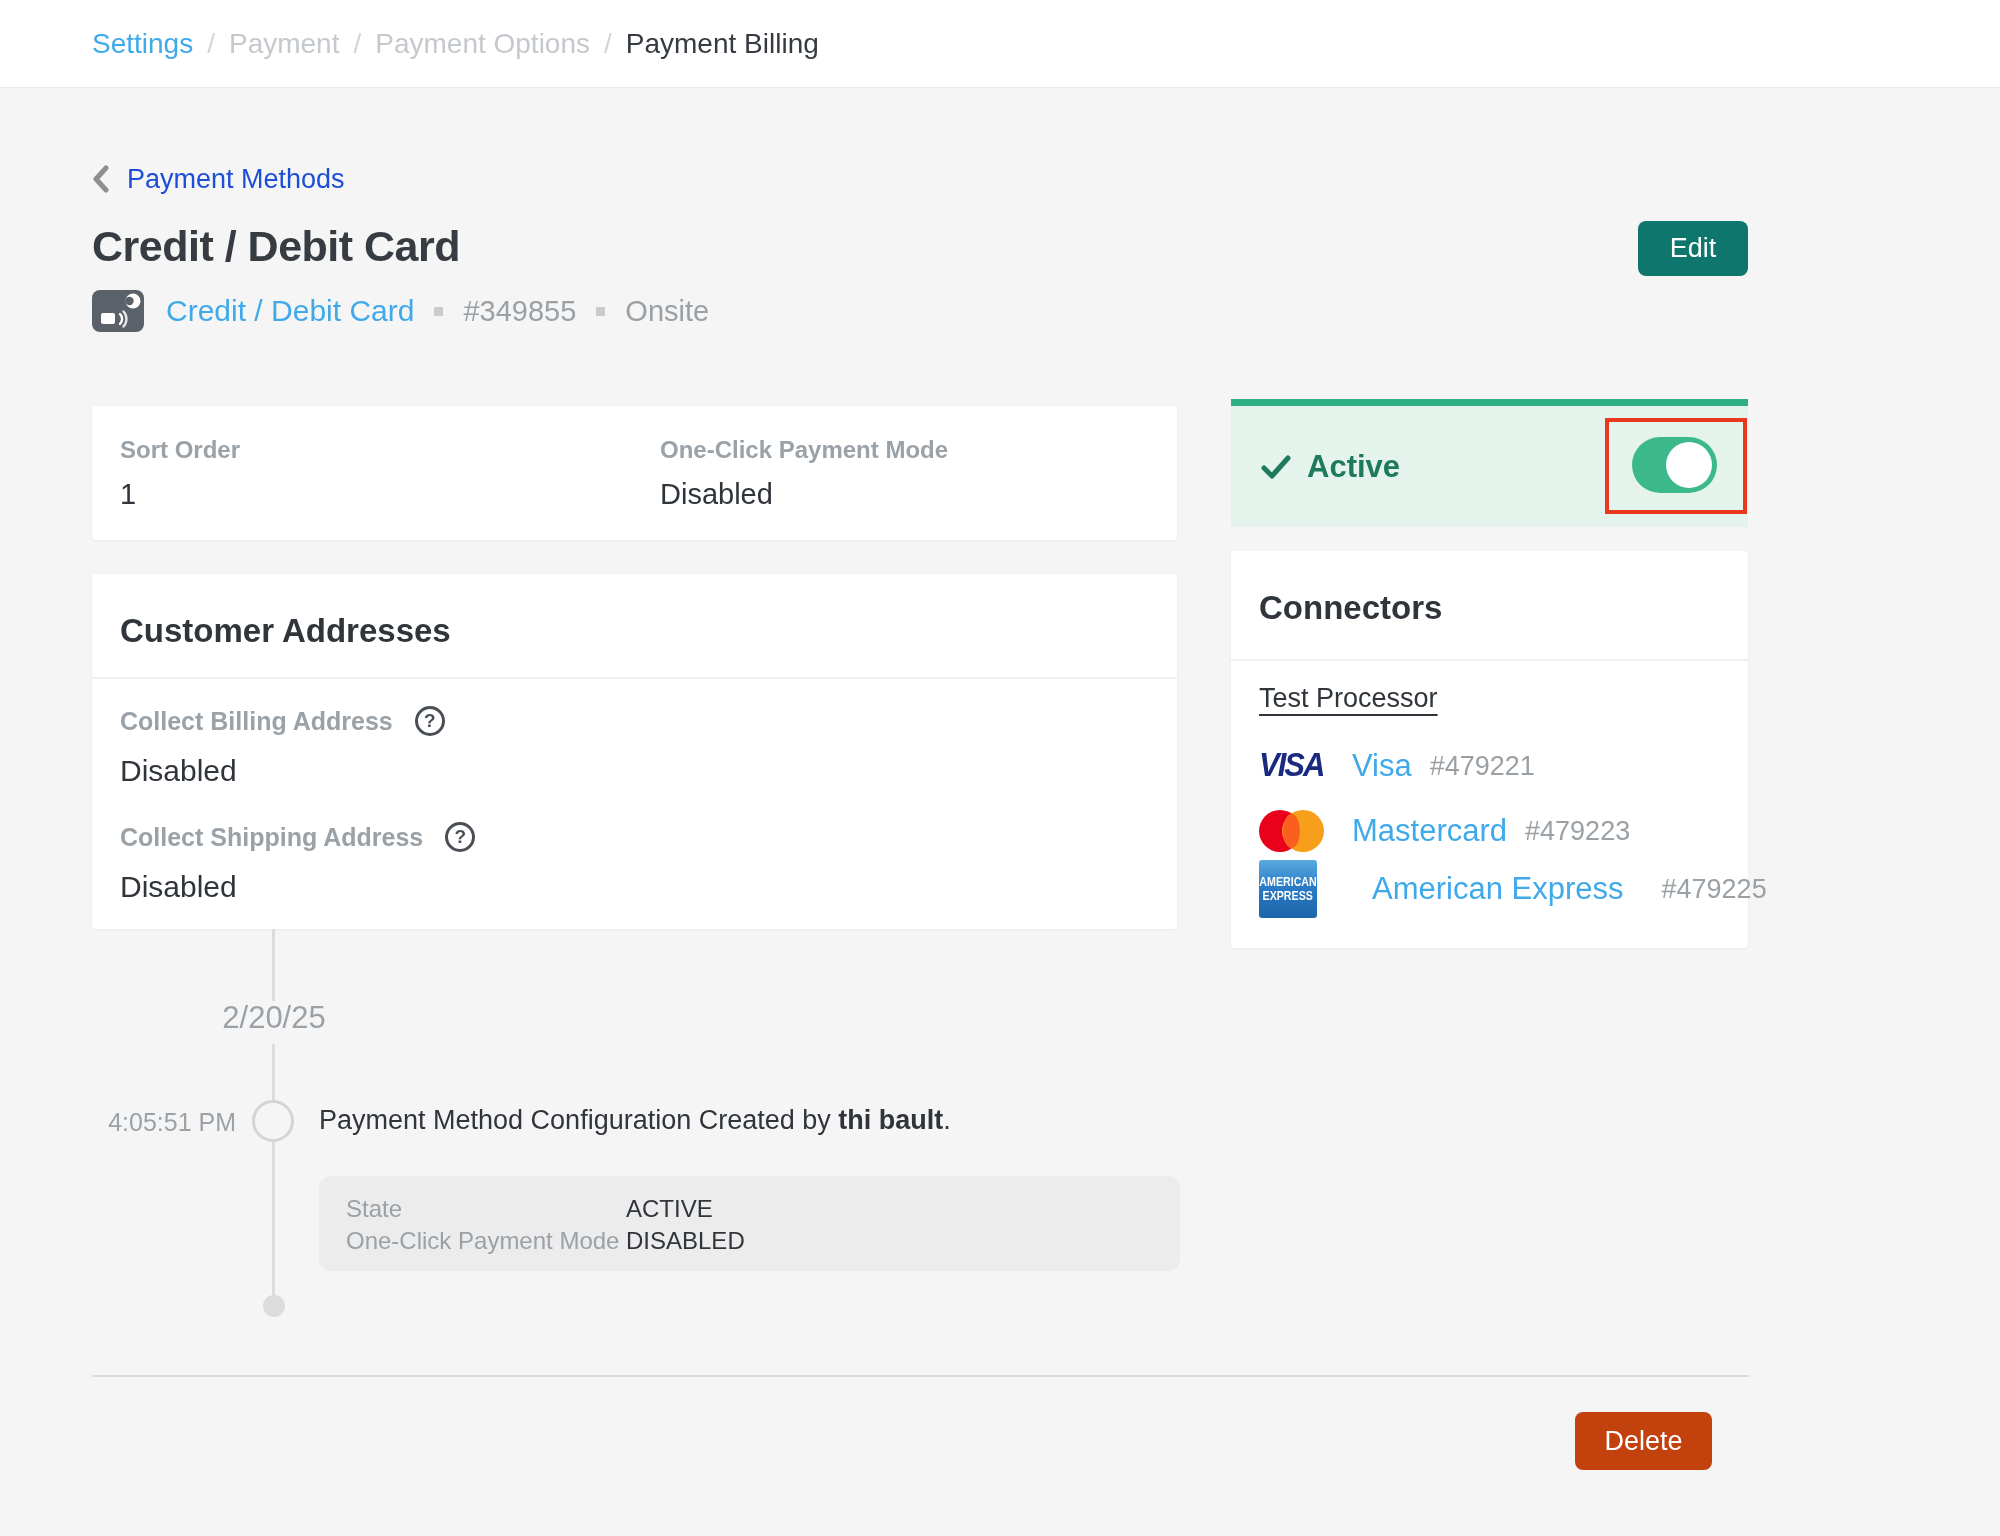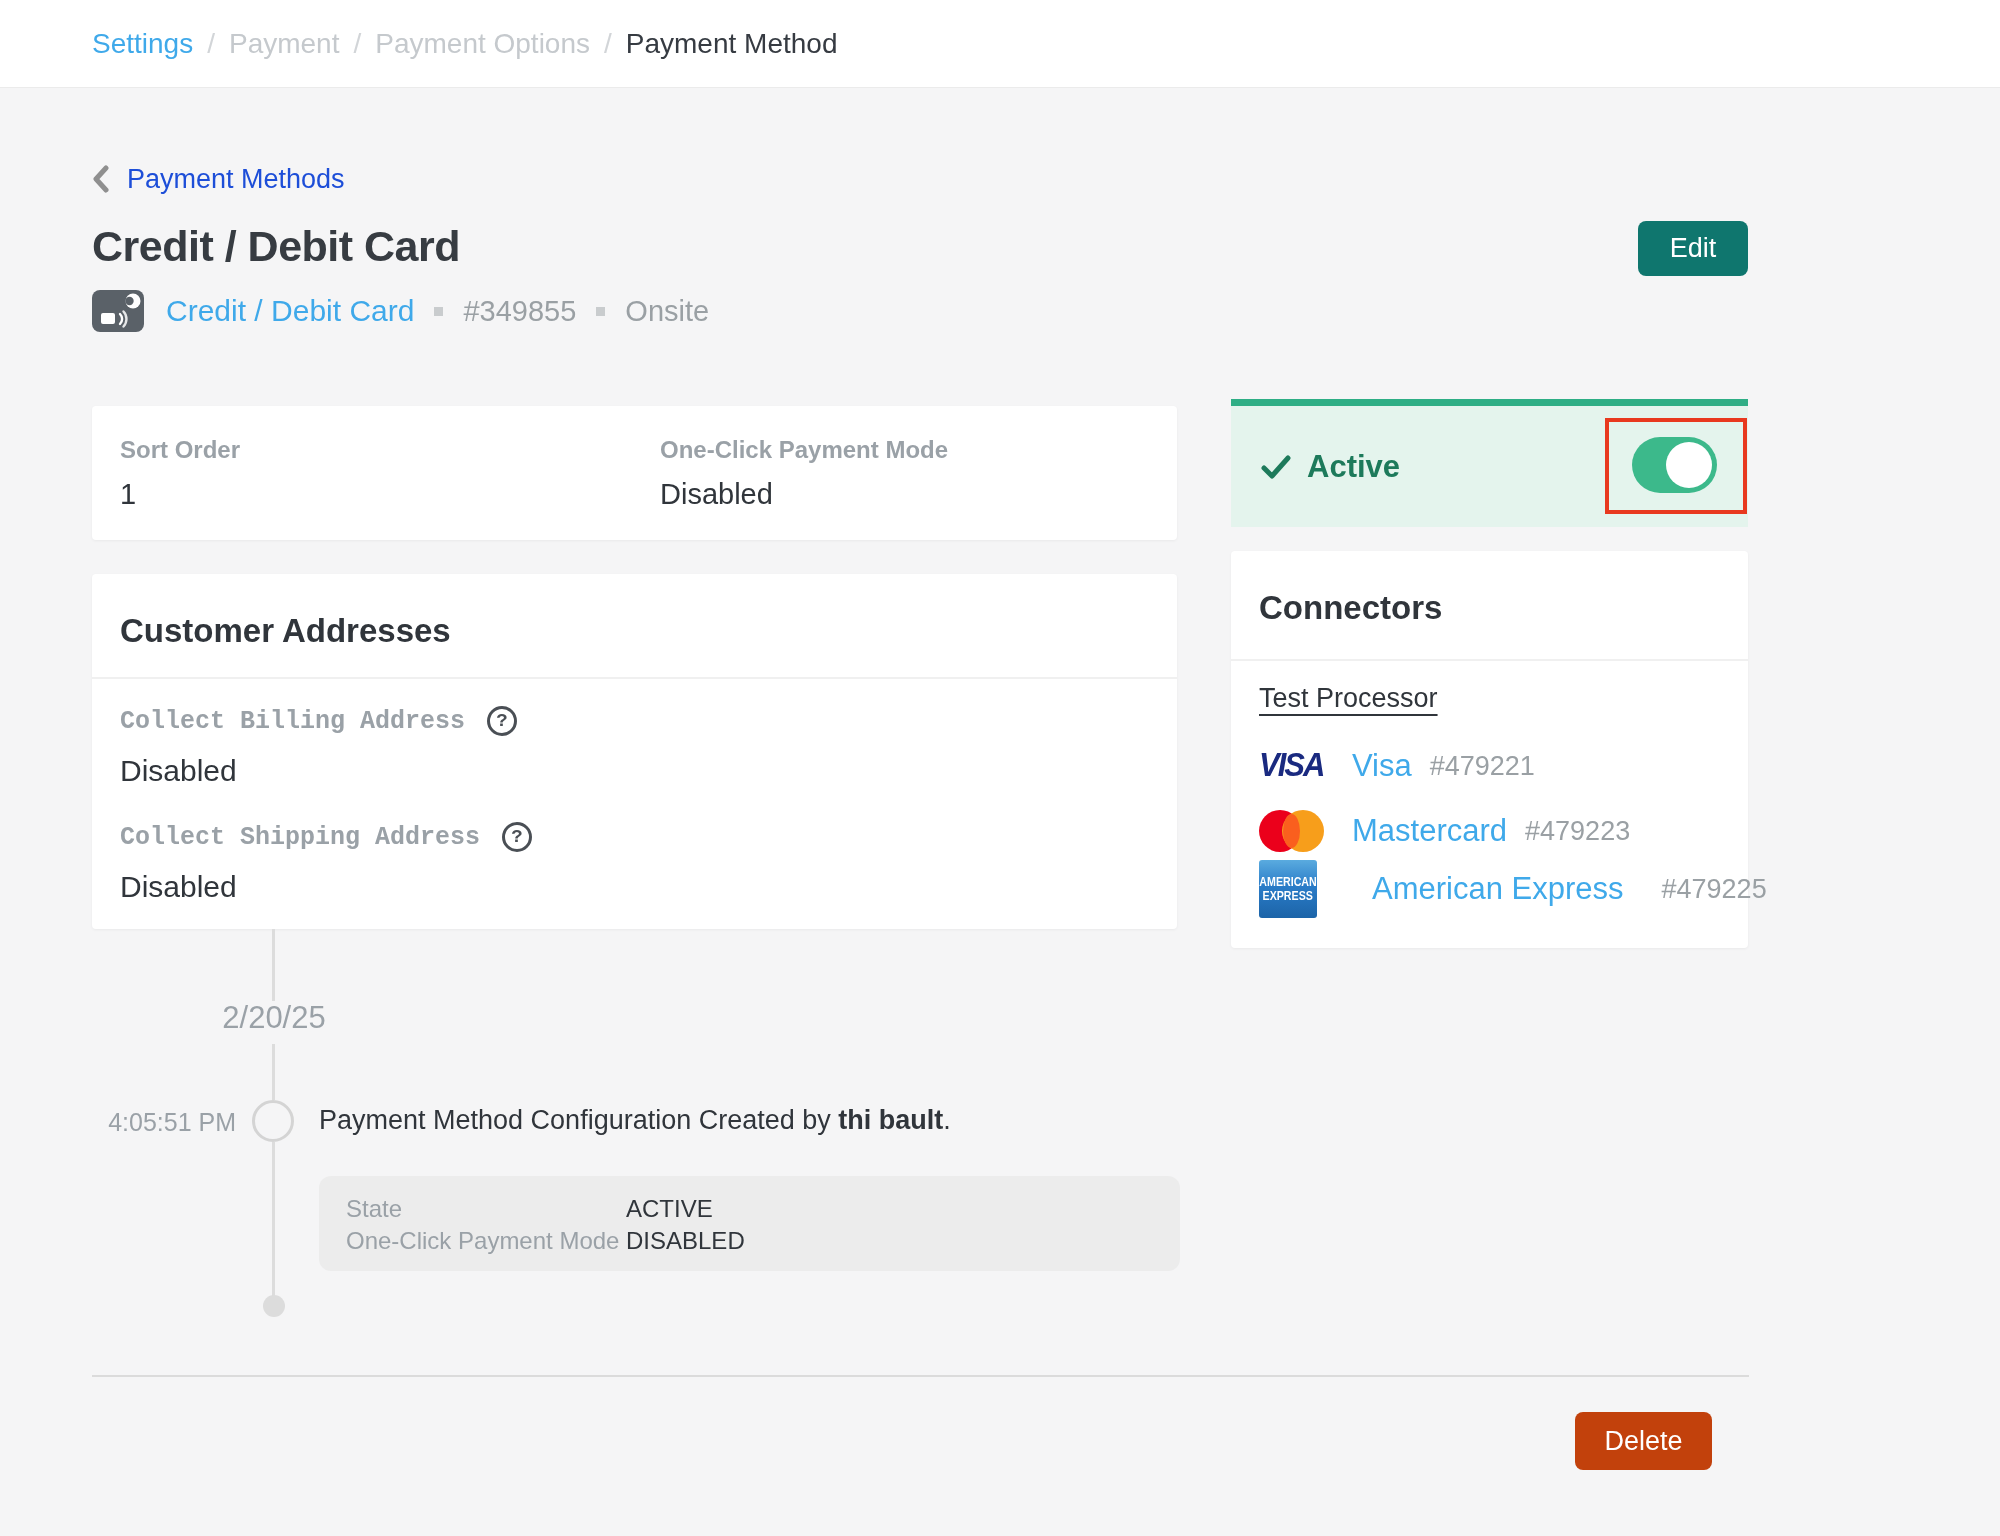"Payment Method" span.crumb { text: Method -> Billing }
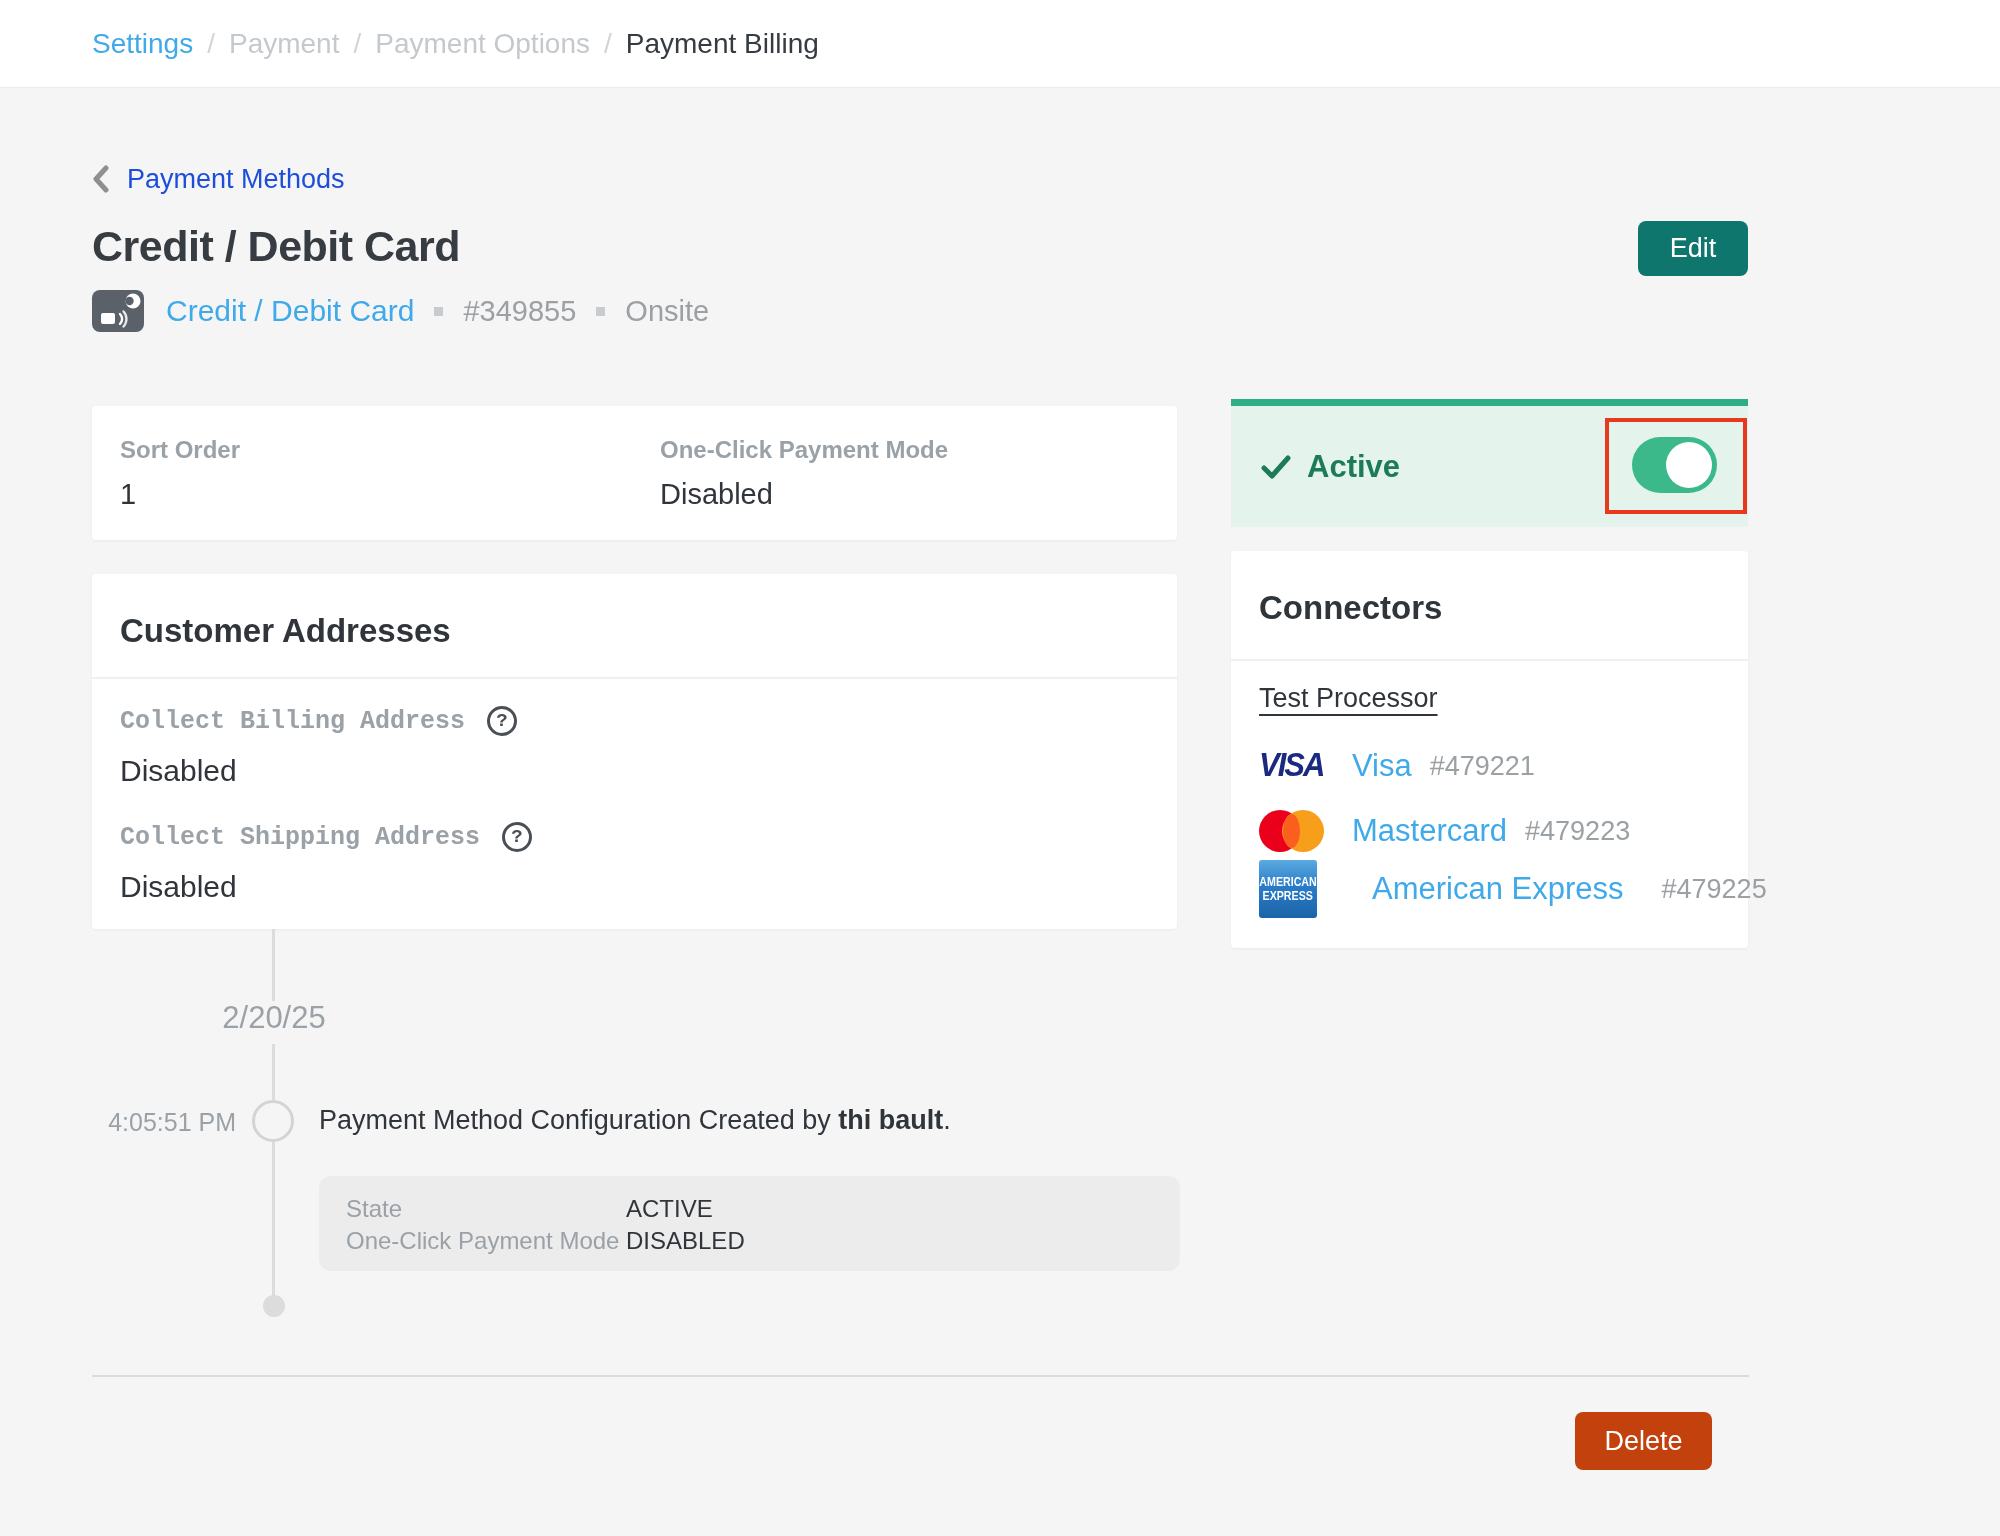"Collect Billing Address" .addr-label-row { font-family: Liberation Mono, monospace -> none }
